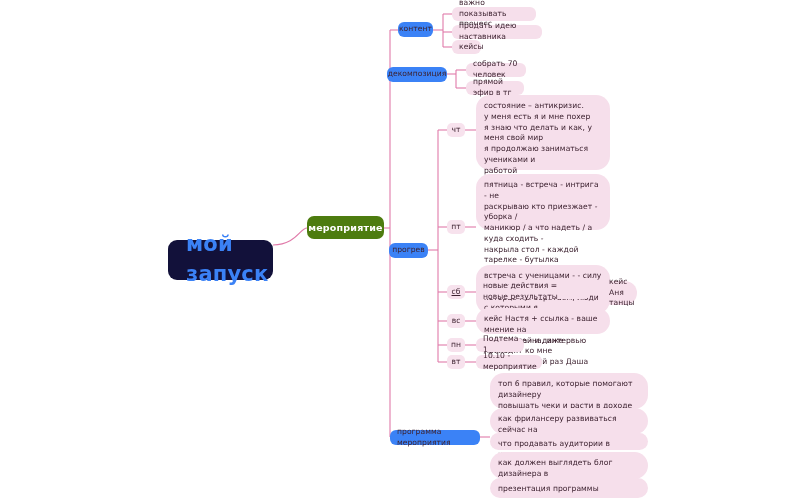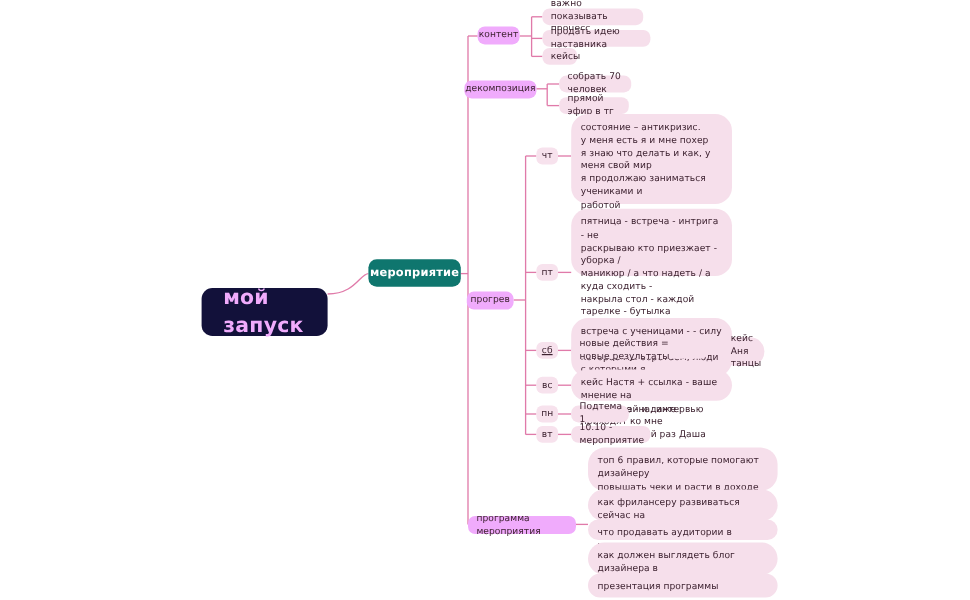"контент" .node.branch { background: #f0abfc -> #3b82f6 }
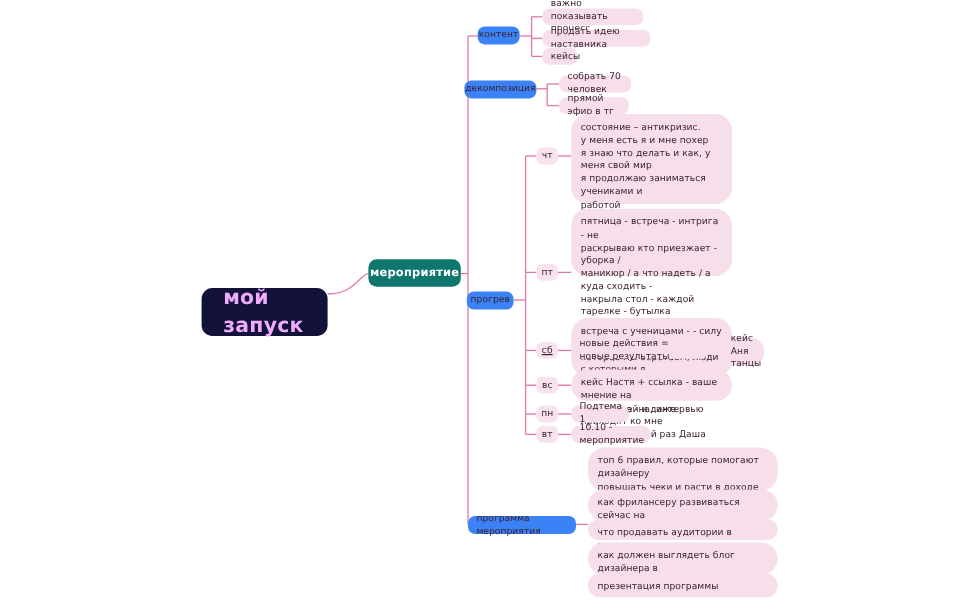"мероприятие" .node.level1 { background: #0f766e -> #4d7c0f }
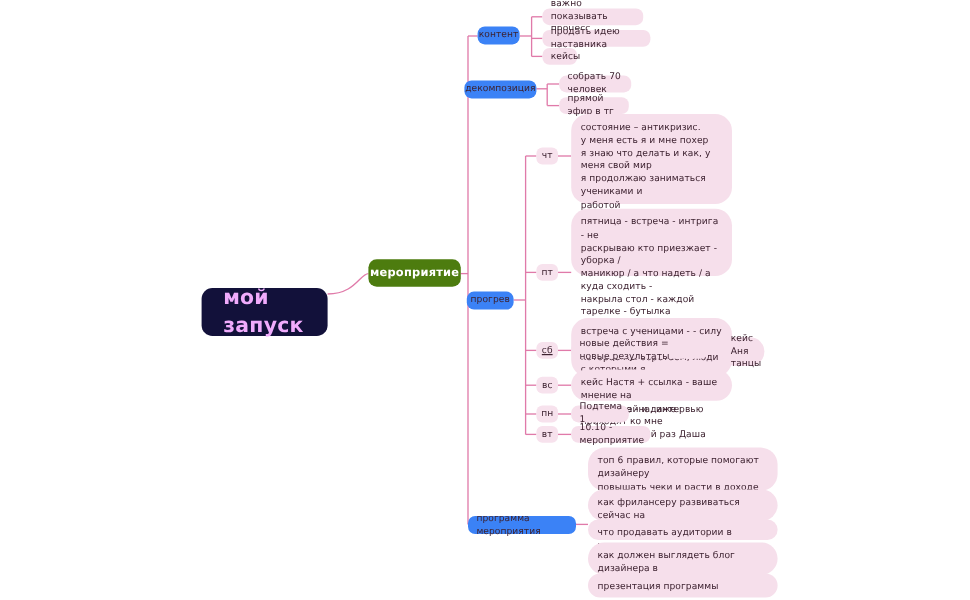"мой запуск" .node.root { color: #f0abfc -> #3b82f6; font-size: 17px -> 21px }
